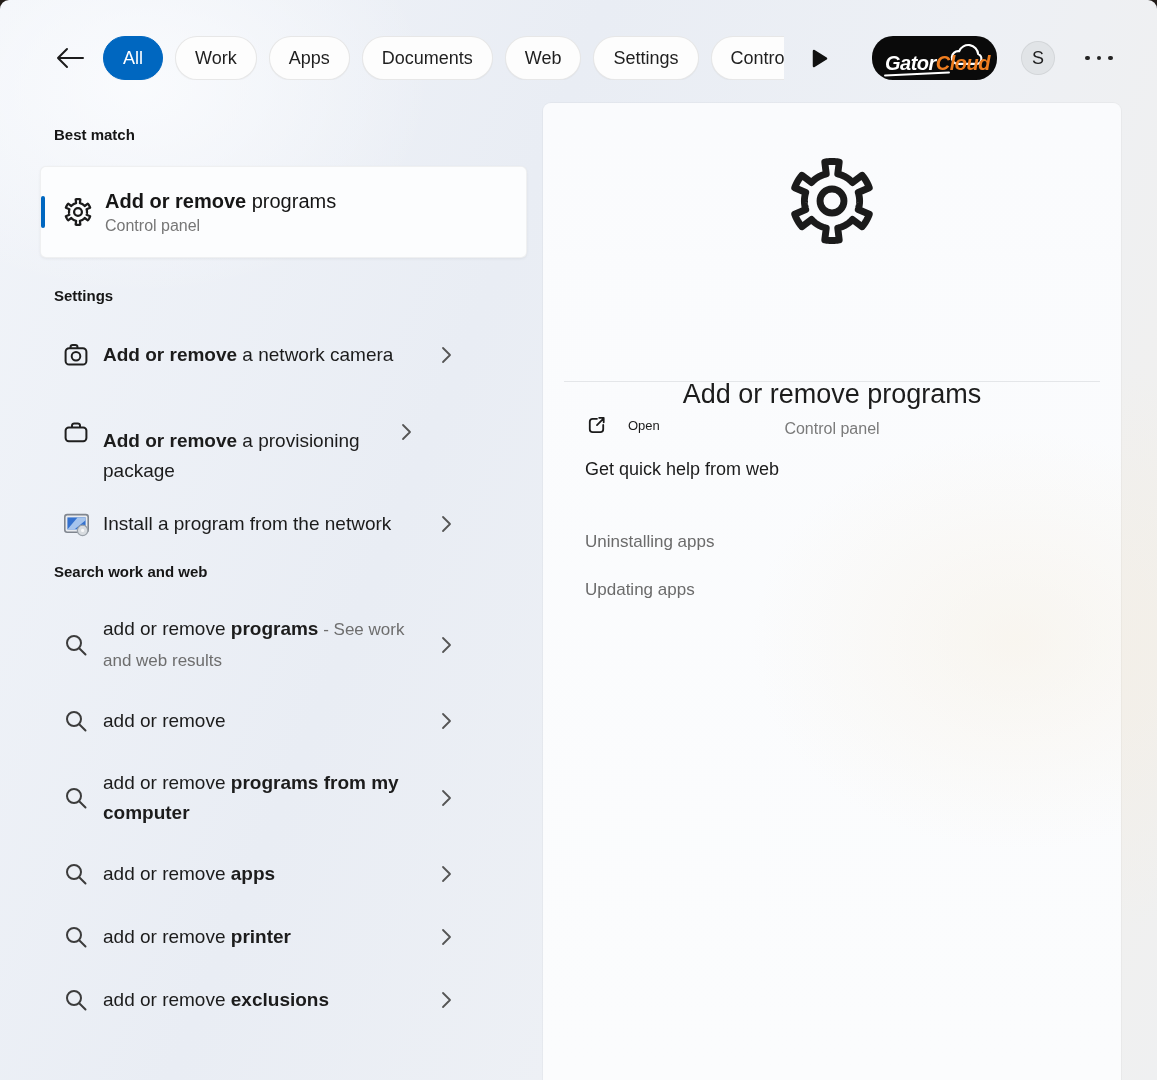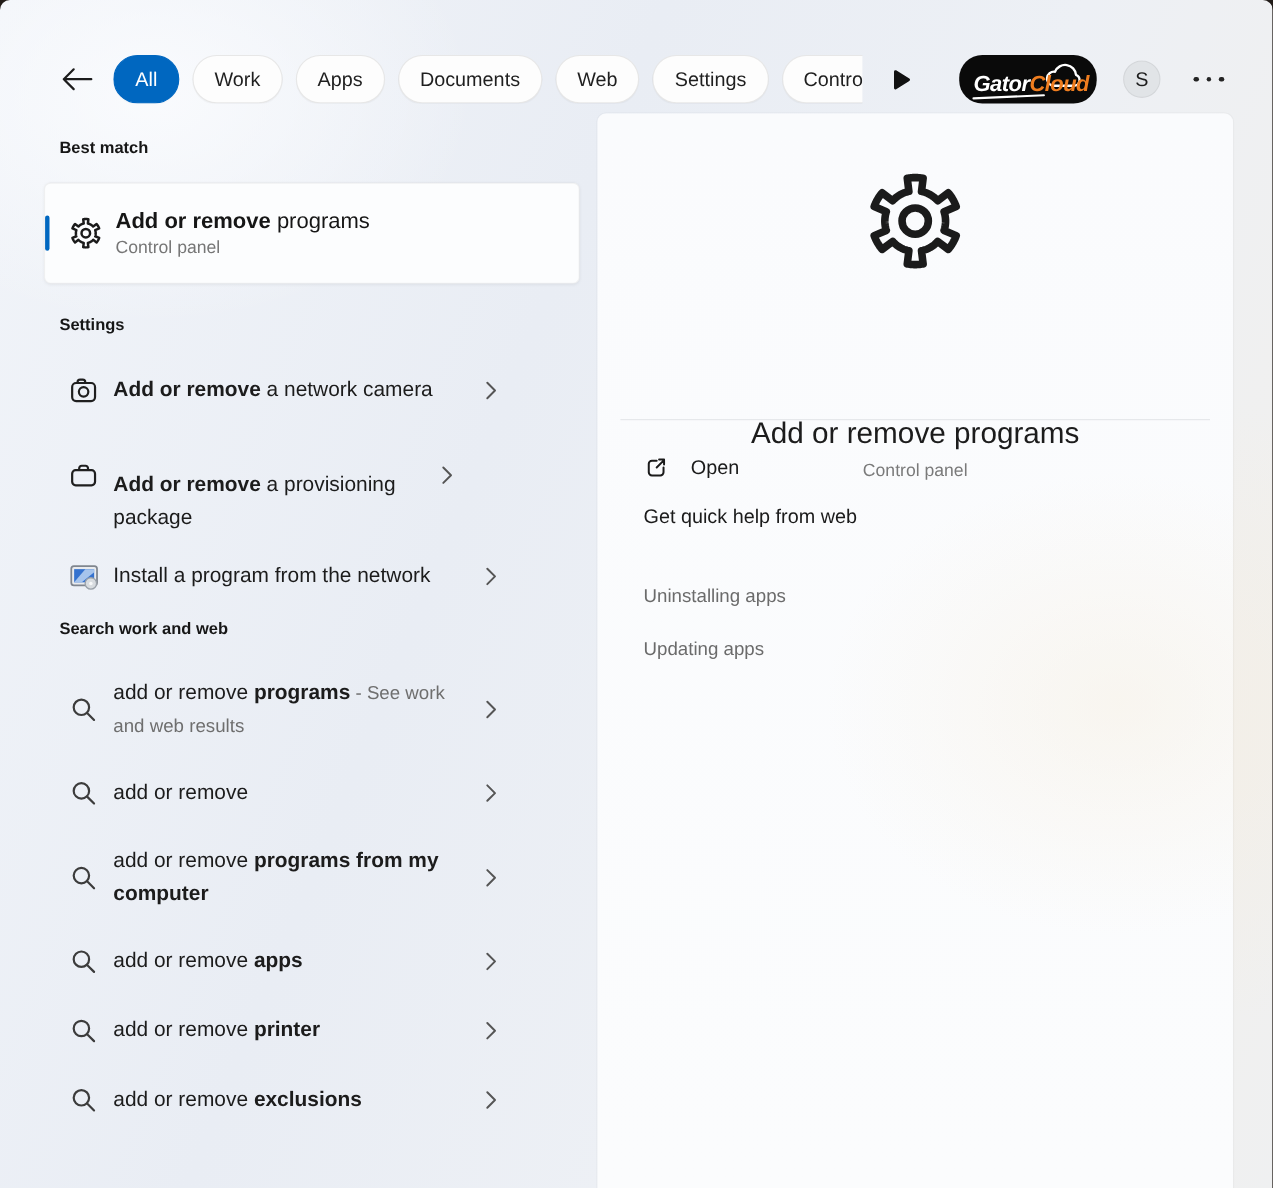"All" .topbar { top: 14px -> 0 }
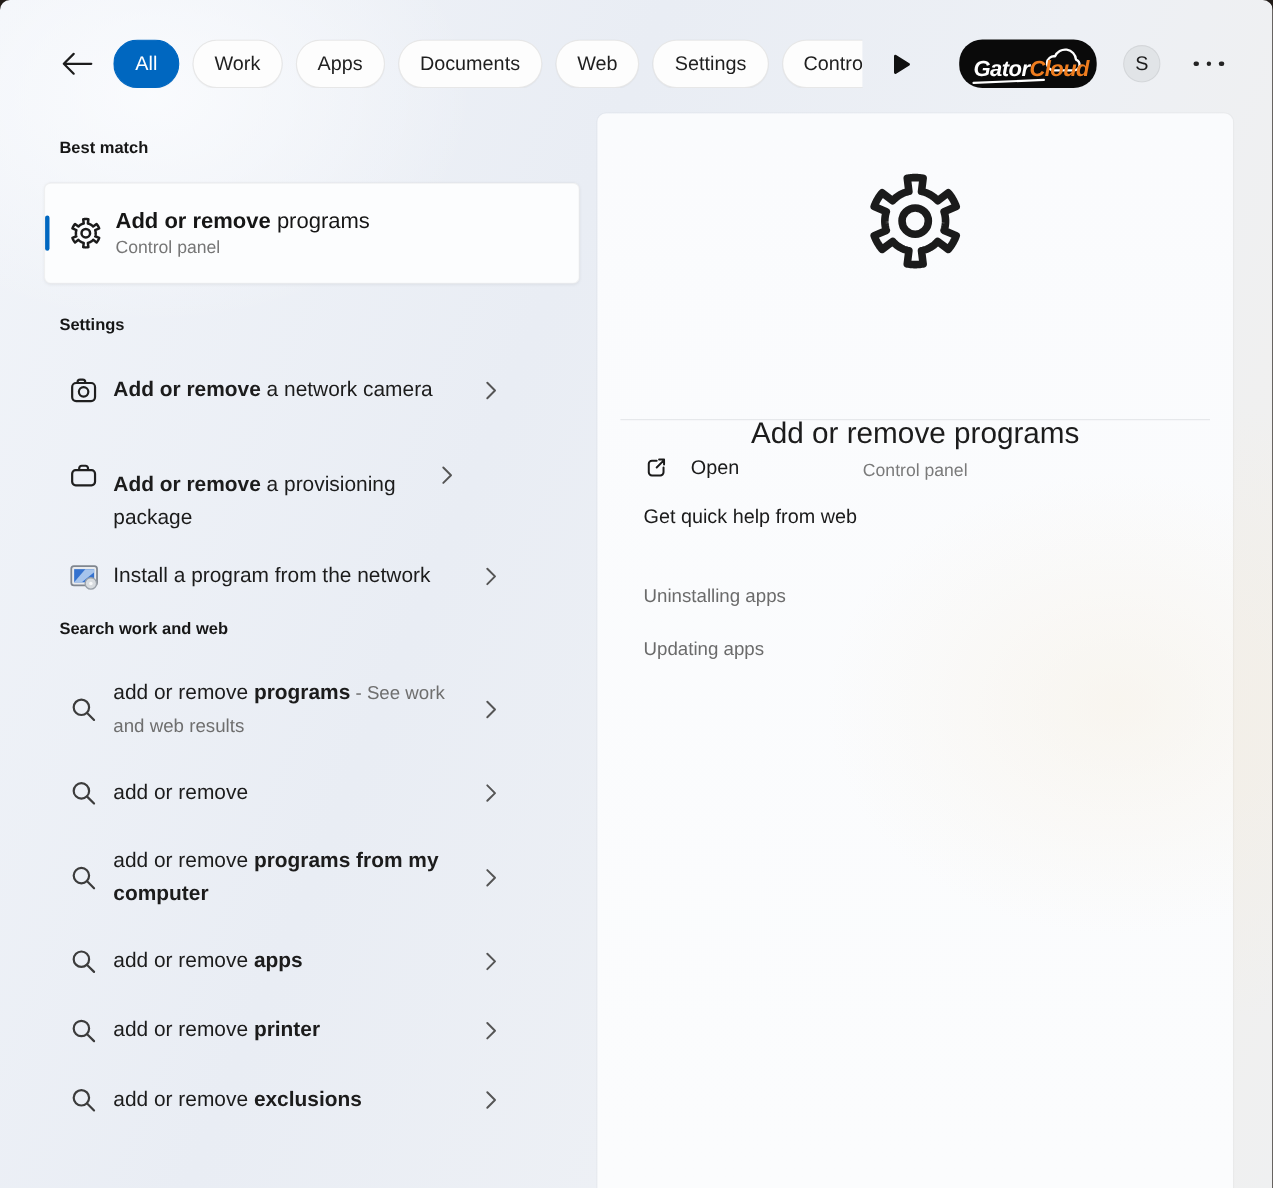"Open" .open-row .txt { font-size: 18px -> 13px }
